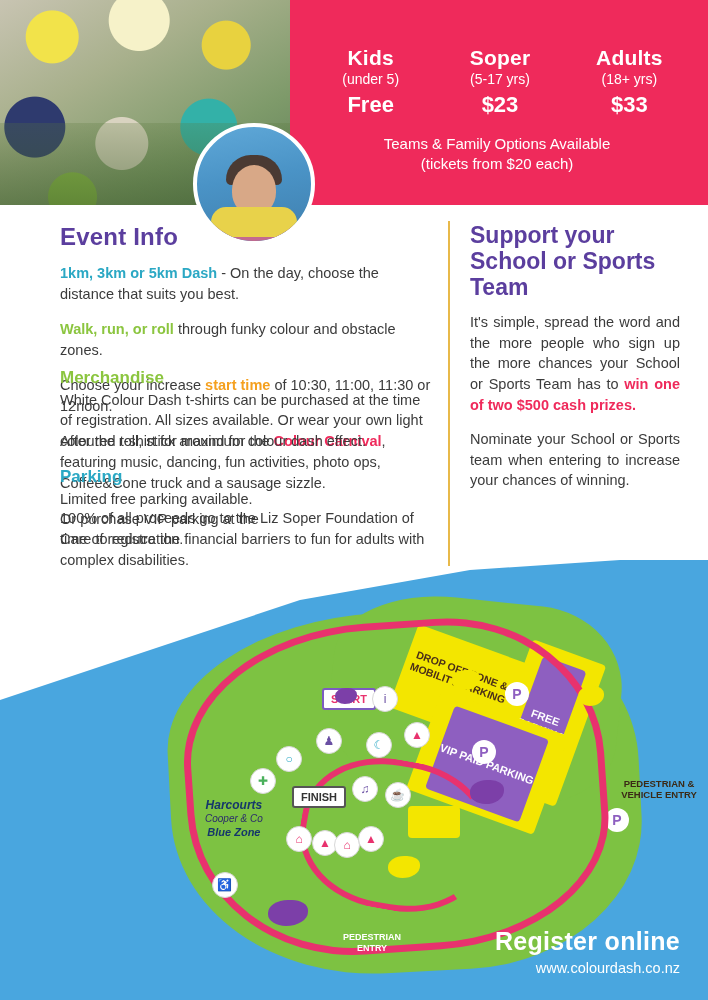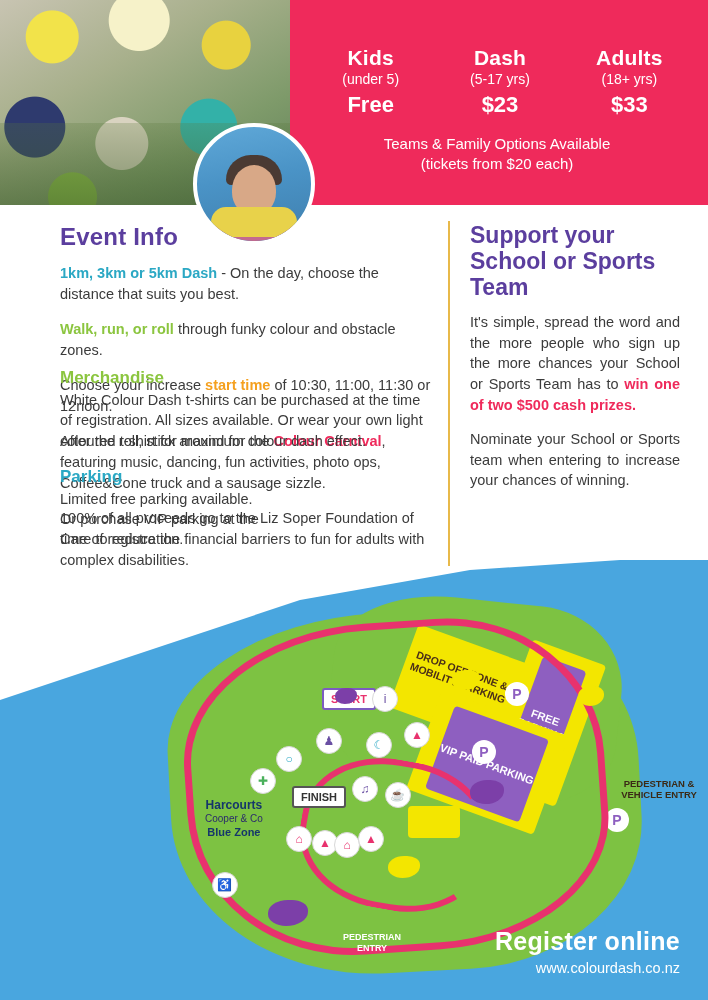"Dash" div.price-name { text: Dash -> Soper }
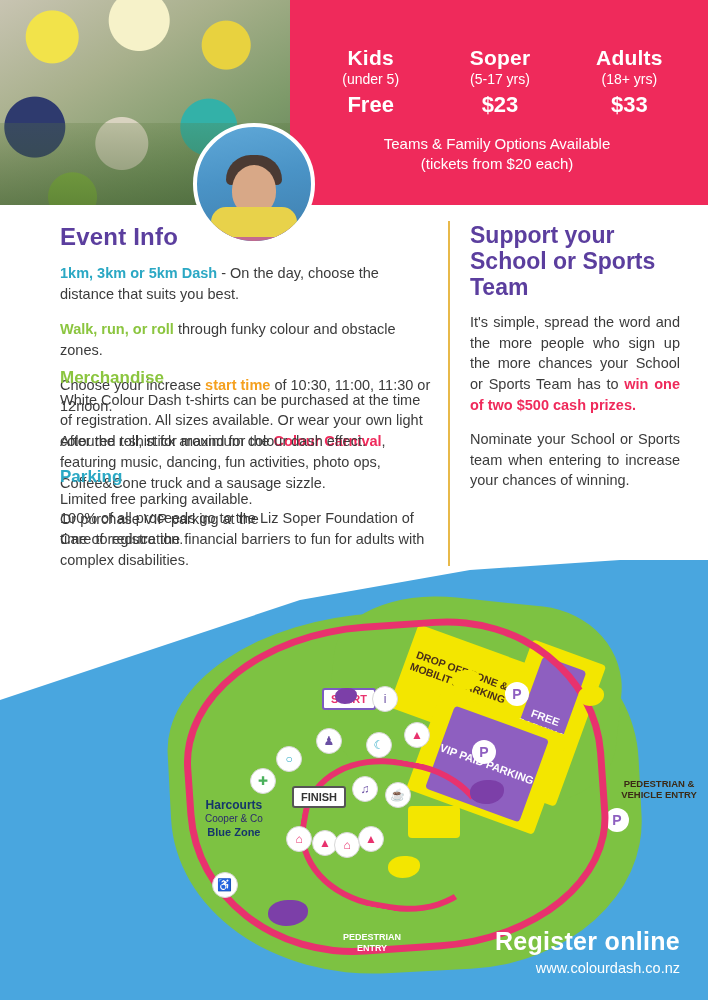"Harcourts" div.harcourts { font-style: none -> italic }
